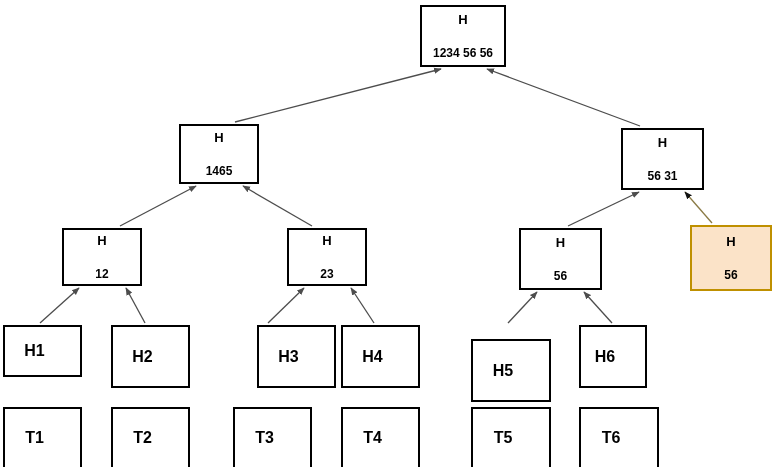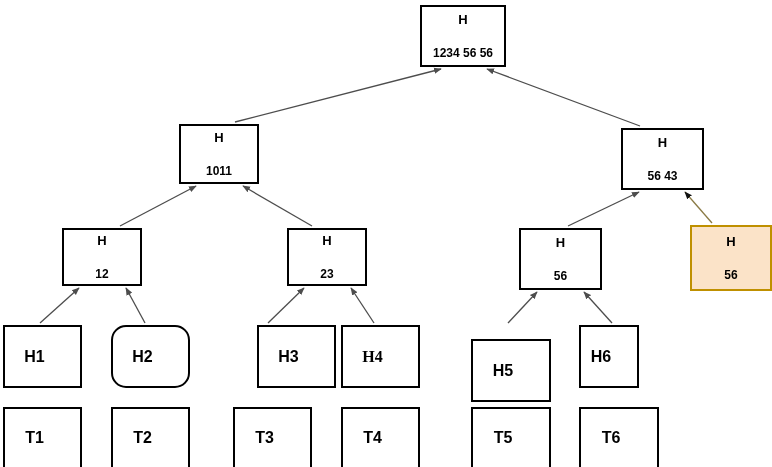"1011" div.node-value { text: 1011 -> 1465 }
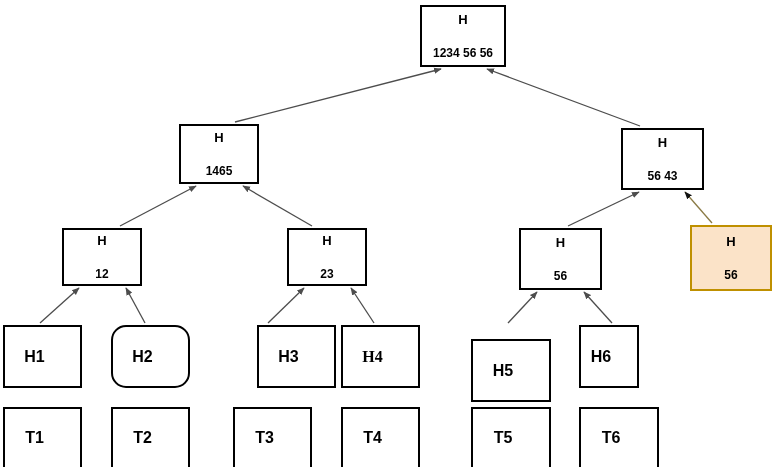"56 43" div.node-value { text: 43 -> 31 }
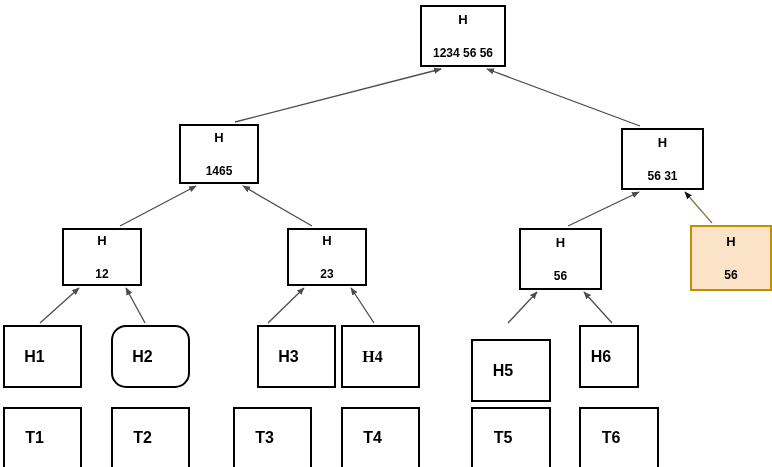"H1" div.node { height: 63px -> 52px }
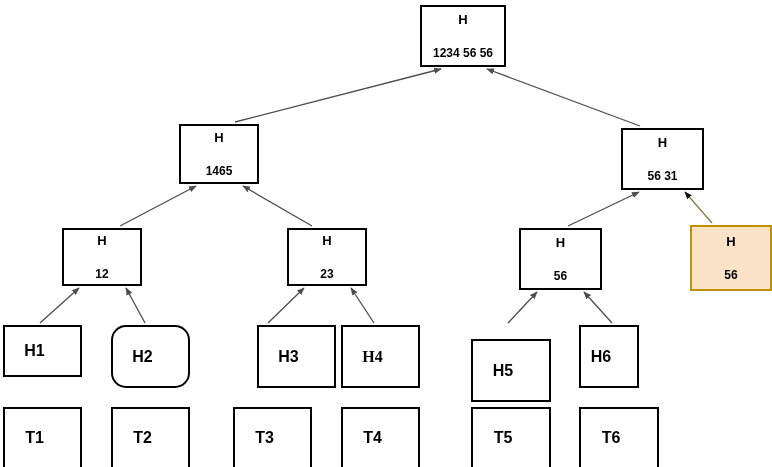"H2" div.node { border-radius: 15px -> none }
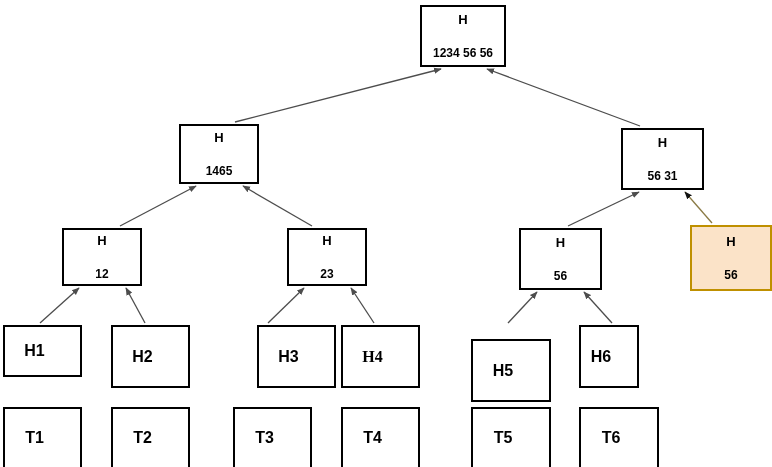"H4" div.node { font-family: Liberation Serif, serif -> none }
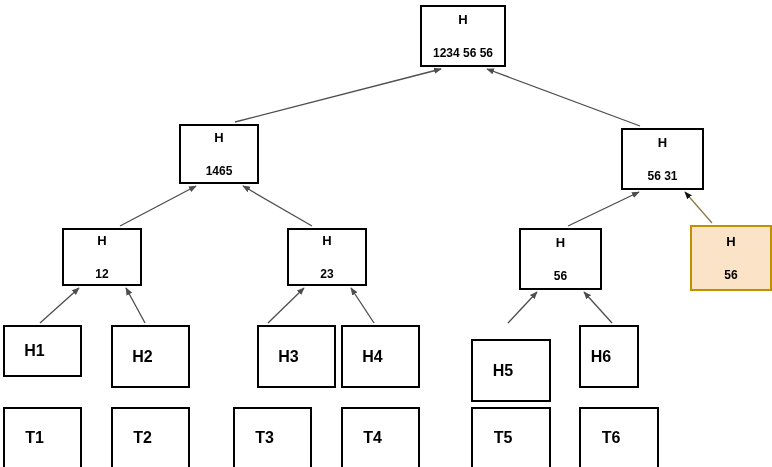"H6" div.node { width: 60px -> 68px }
